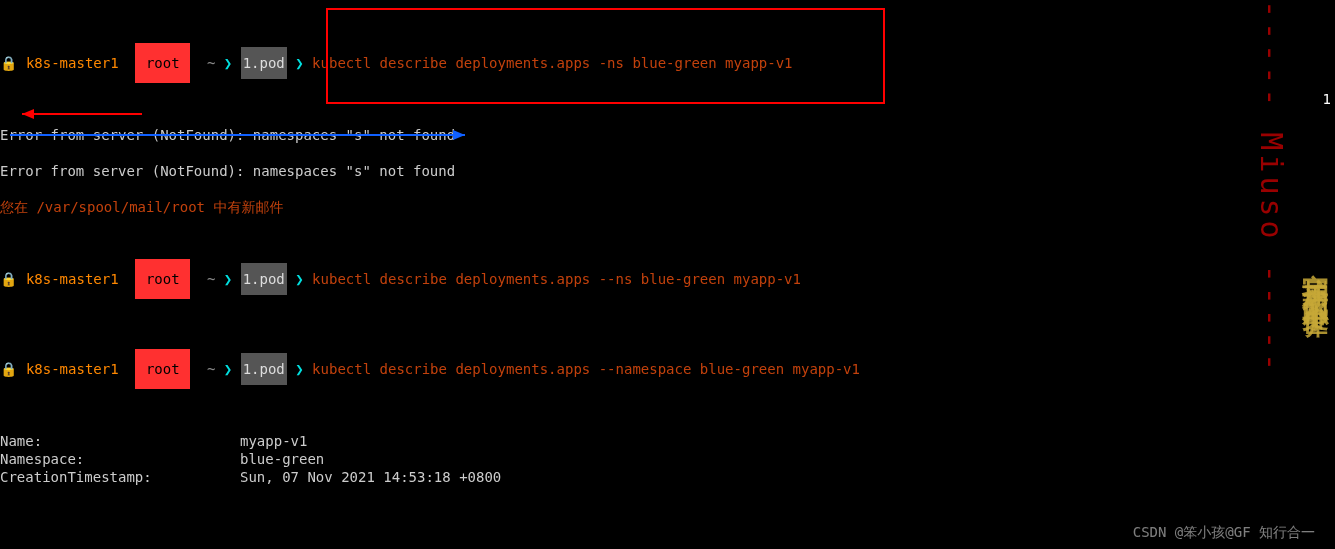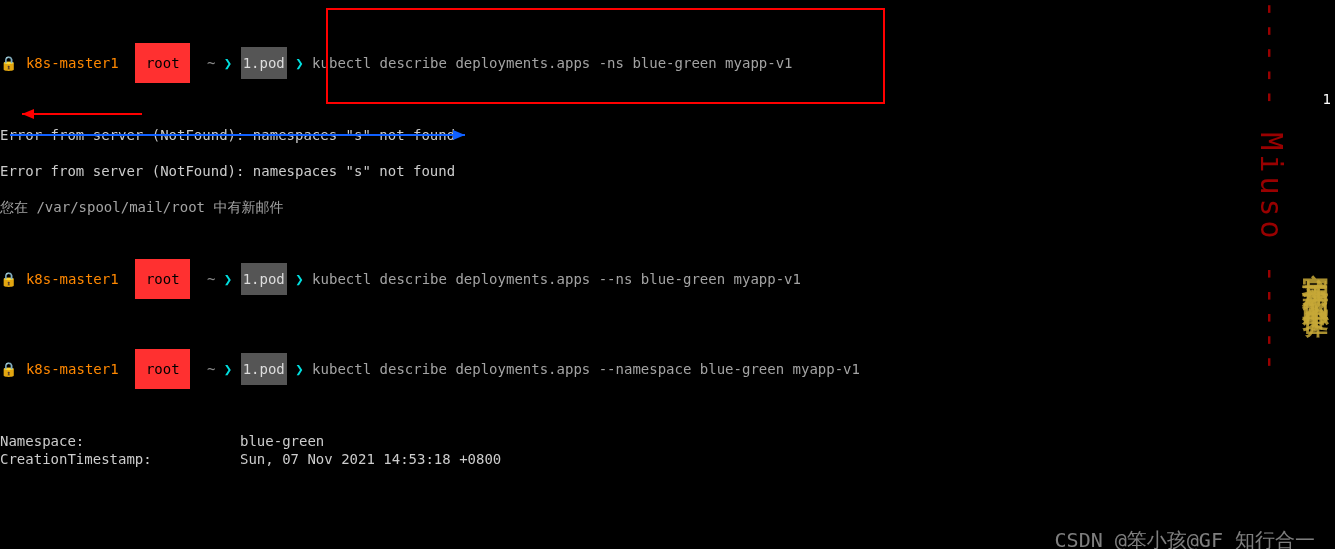"kubectl describe deployments.apps -ns" .white { color: #a3a3a3 -> #c2410c }
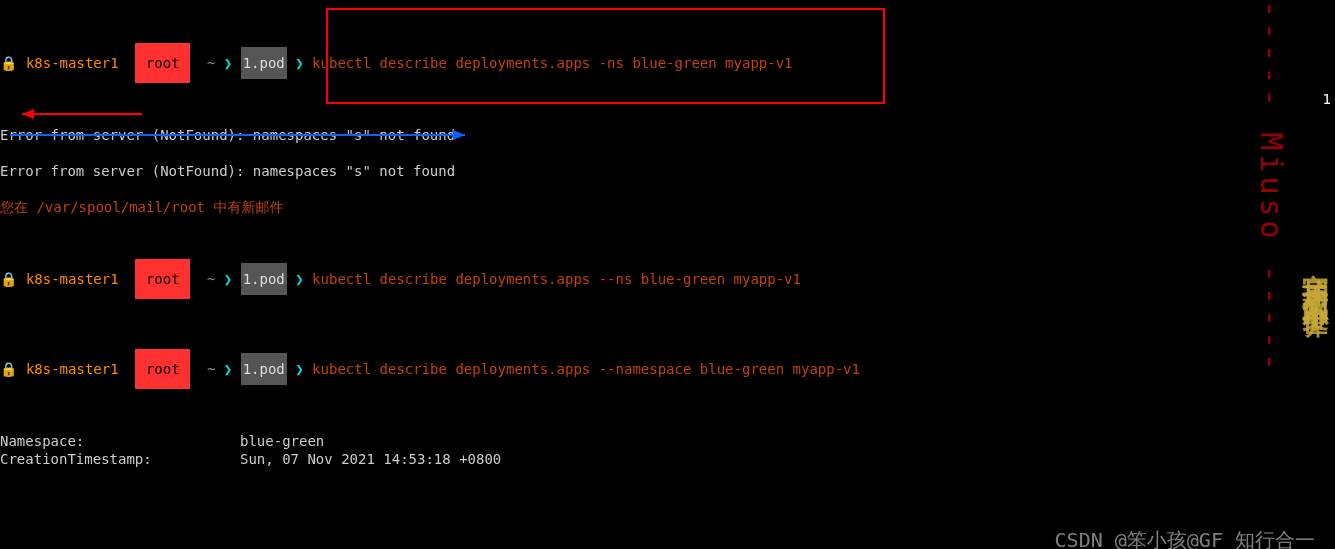"Name: myapp-v1" span.kvrow { html: none -> <span><span>Name:</span><span>myapp-v1</span></span> }
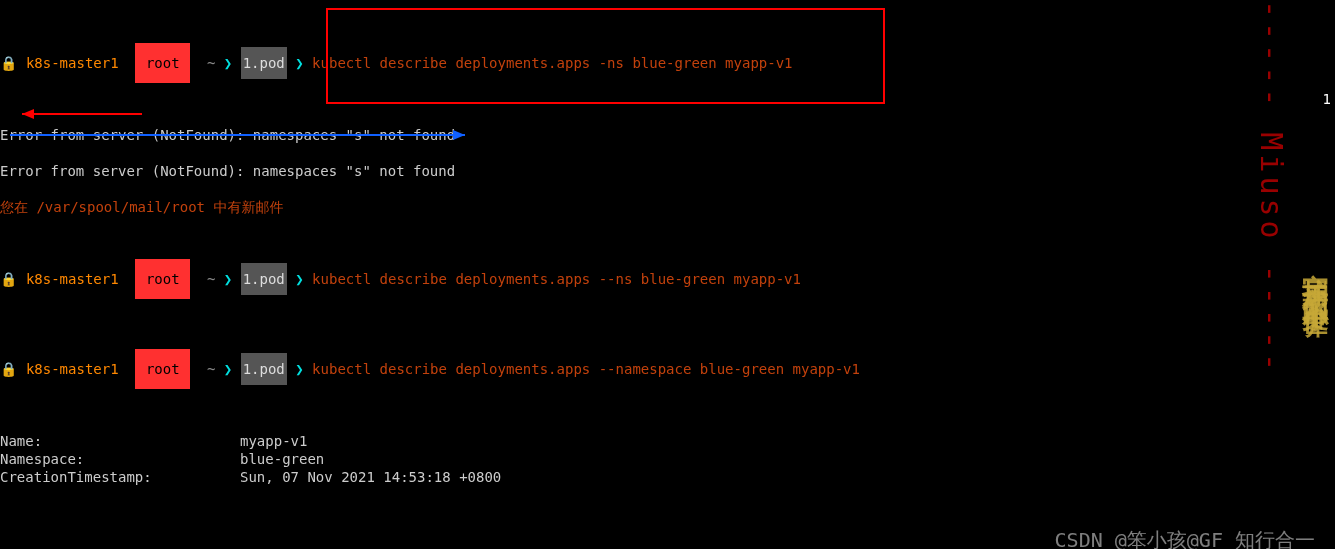"CSDN @笨小孩@GF 知行合一" .csdn { bottom: 0 -> 8px; font-size: 20px -> 14px }
